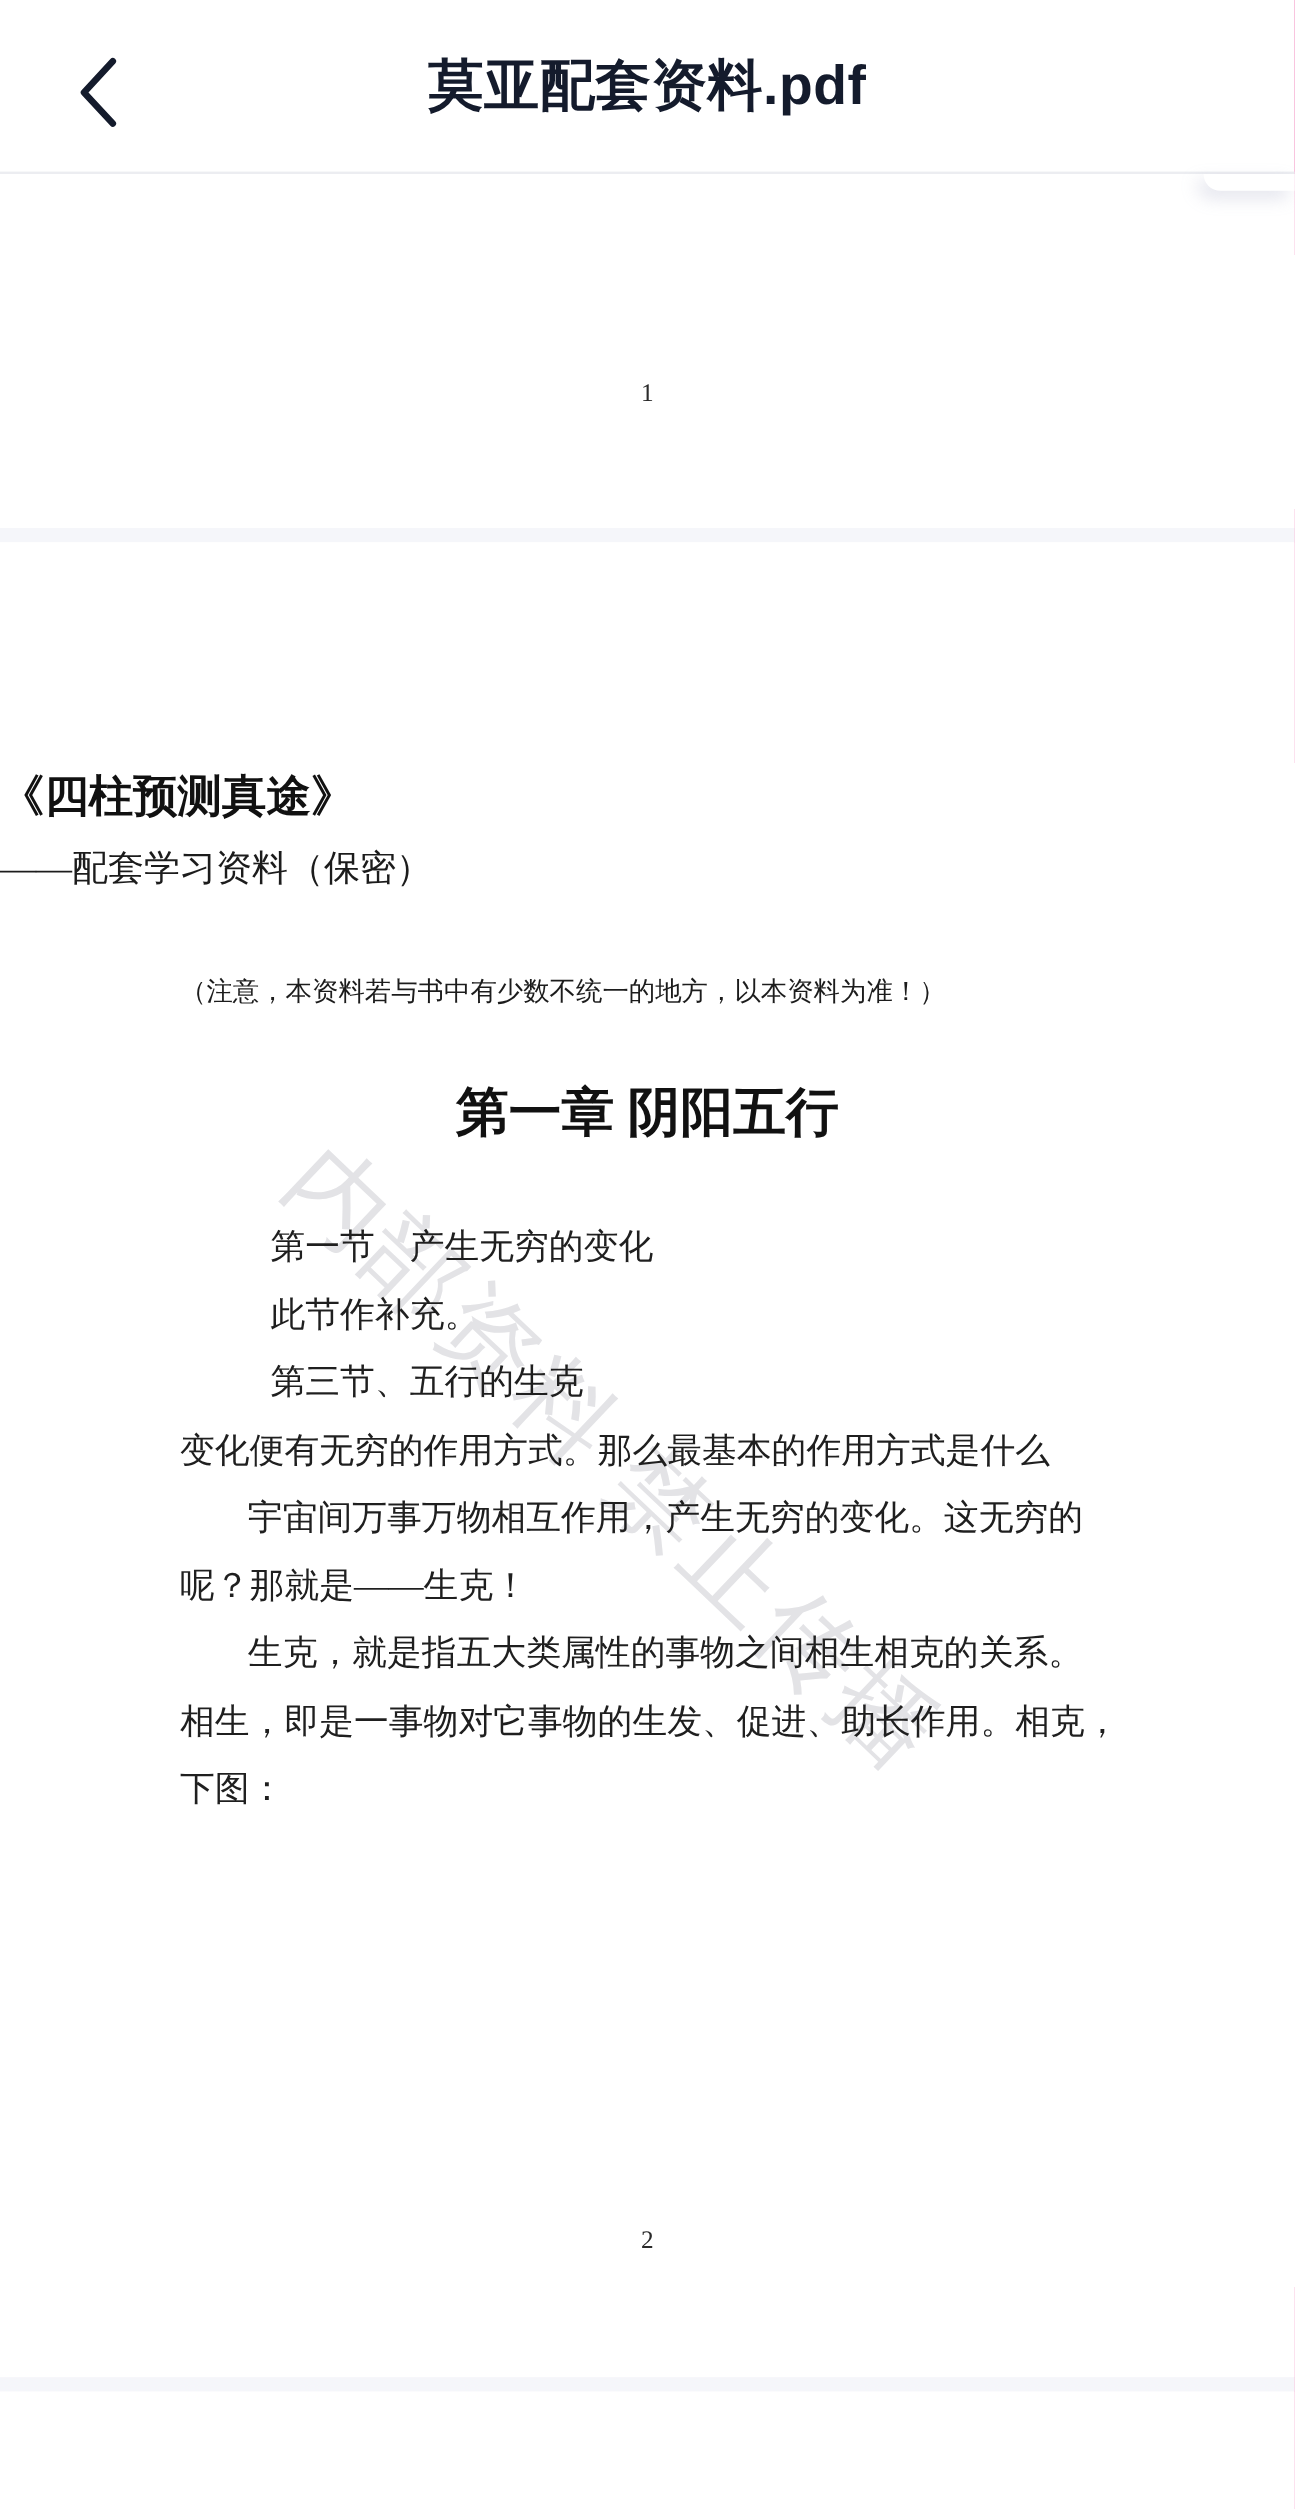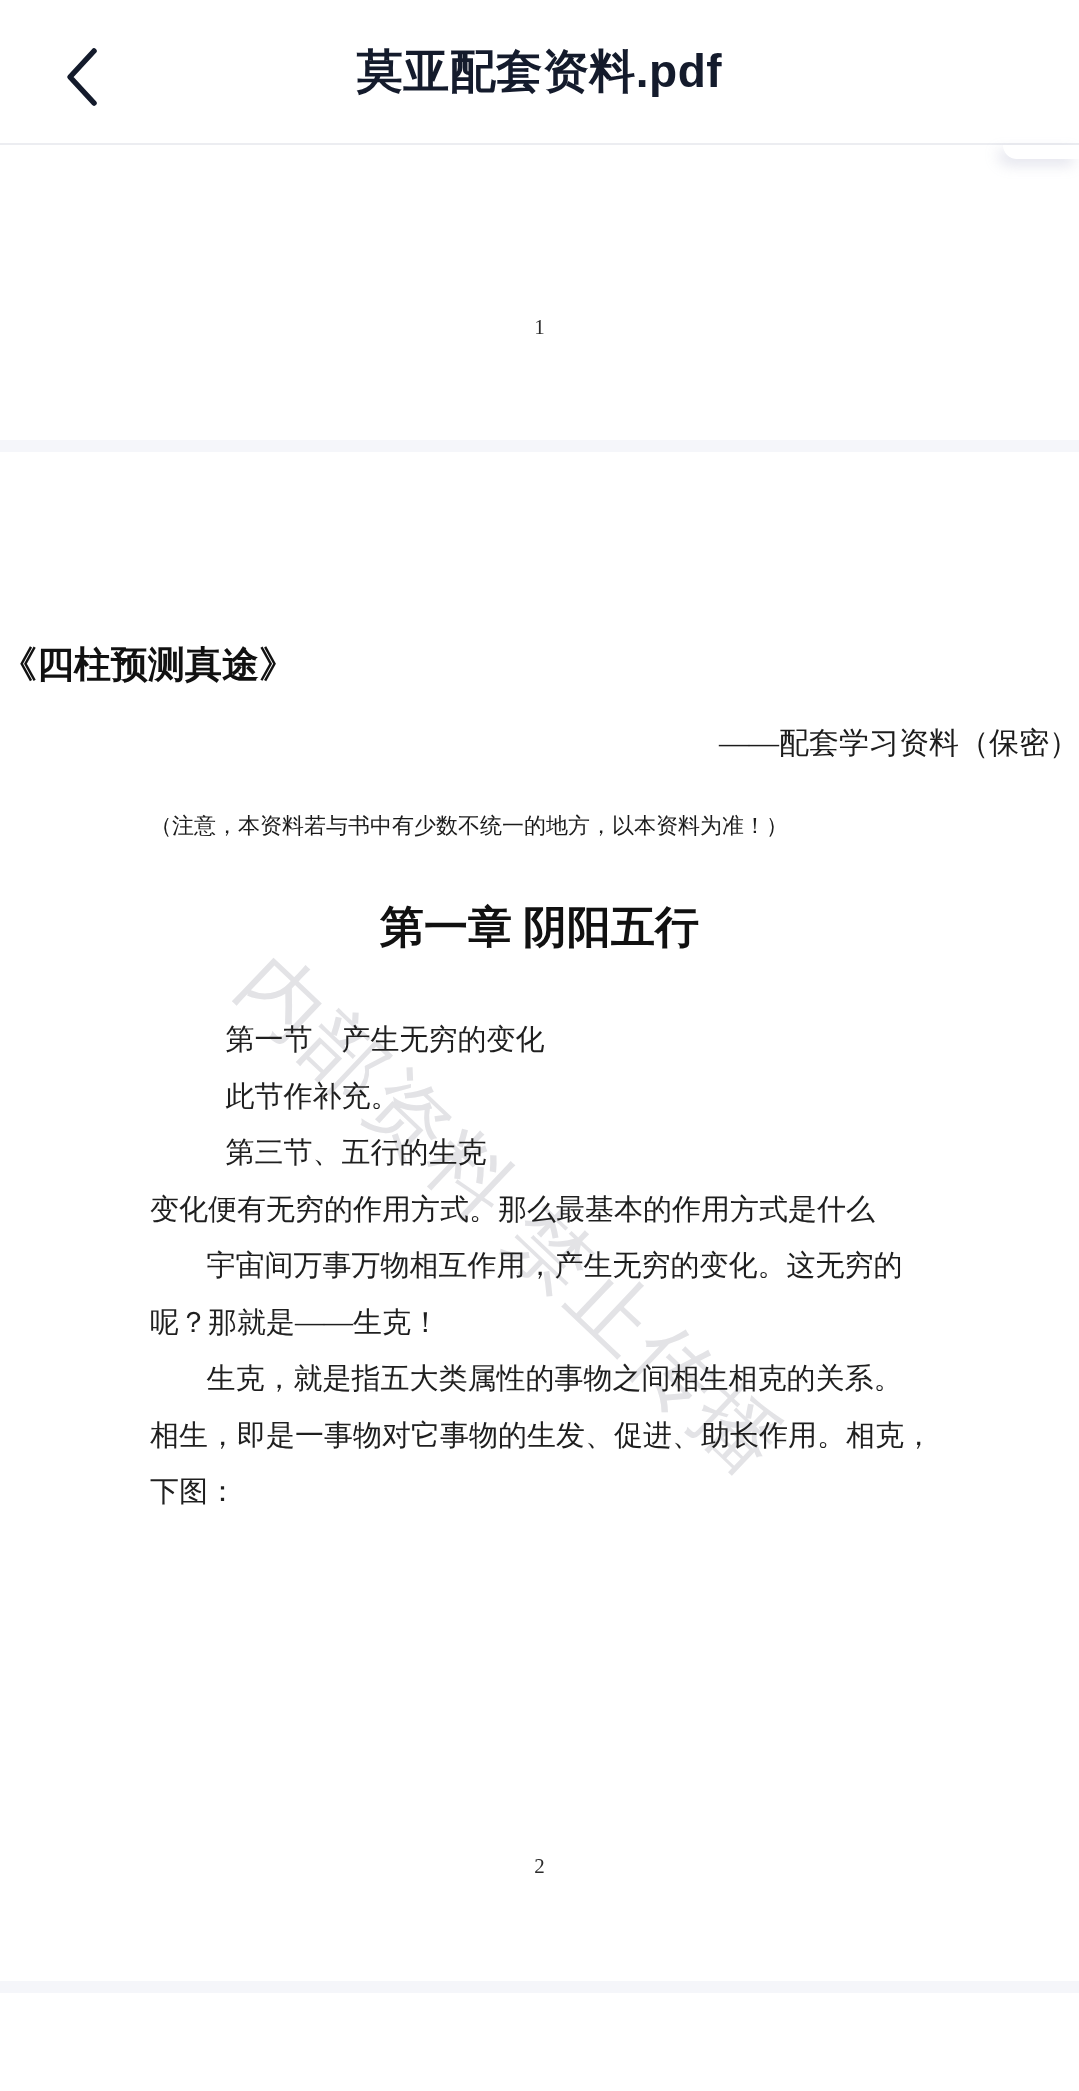"——配套学习资料（保密）" .doc-subtitle { margin-top: 19px -> none; text-align: right -> left }
